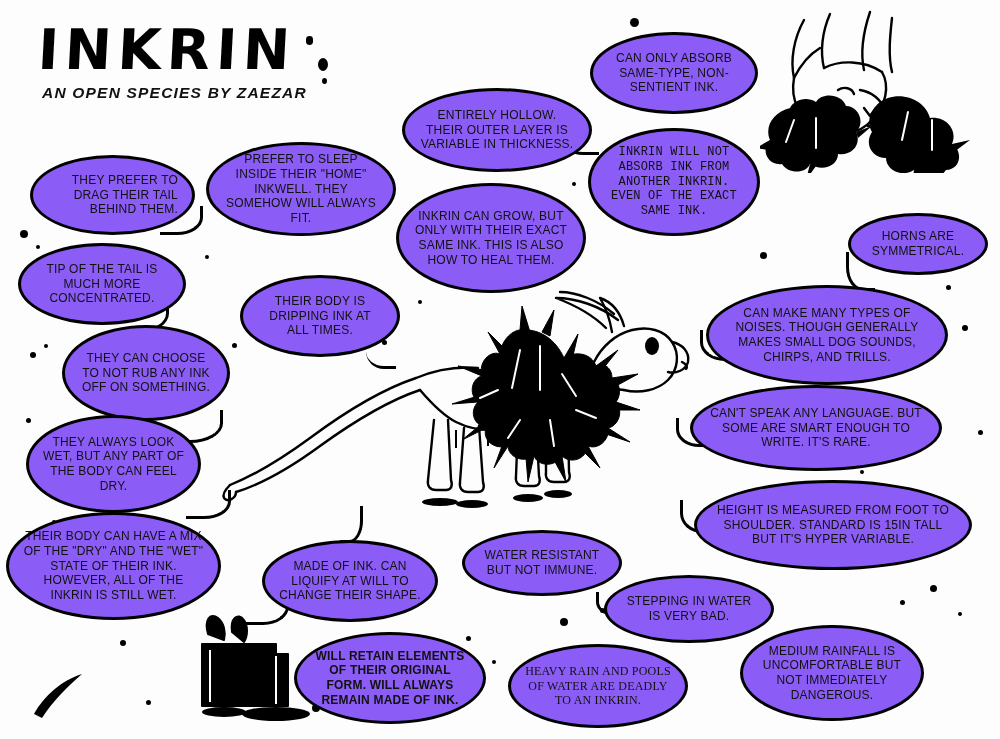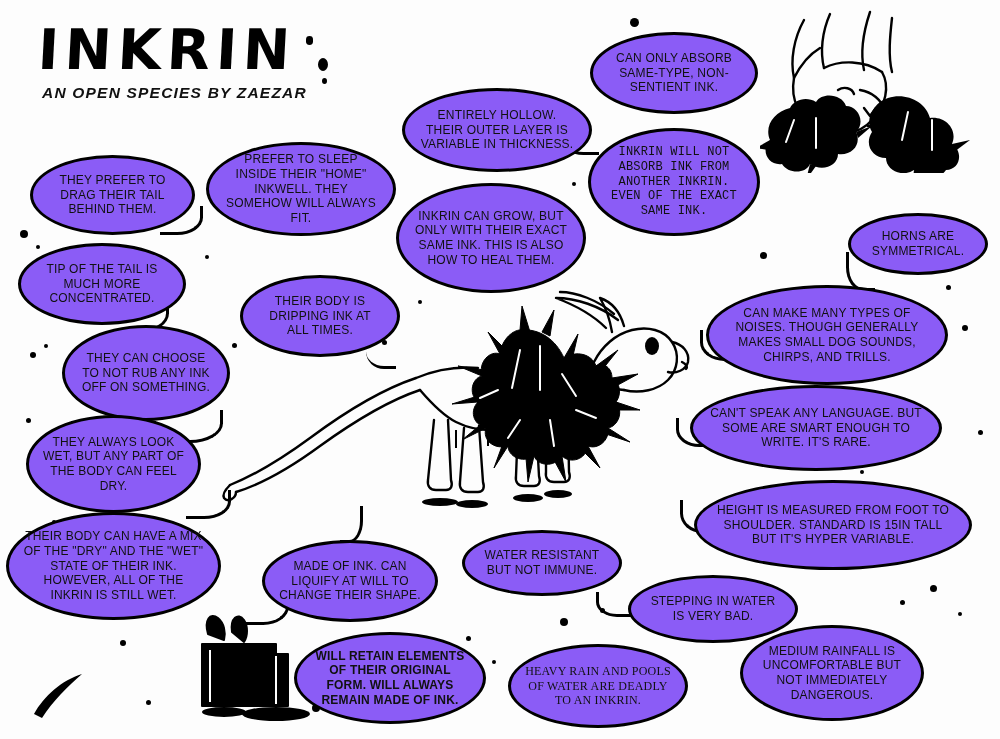"THEY PREFER TO DRAG THEIR" div.bubble { text-align: none -> right }
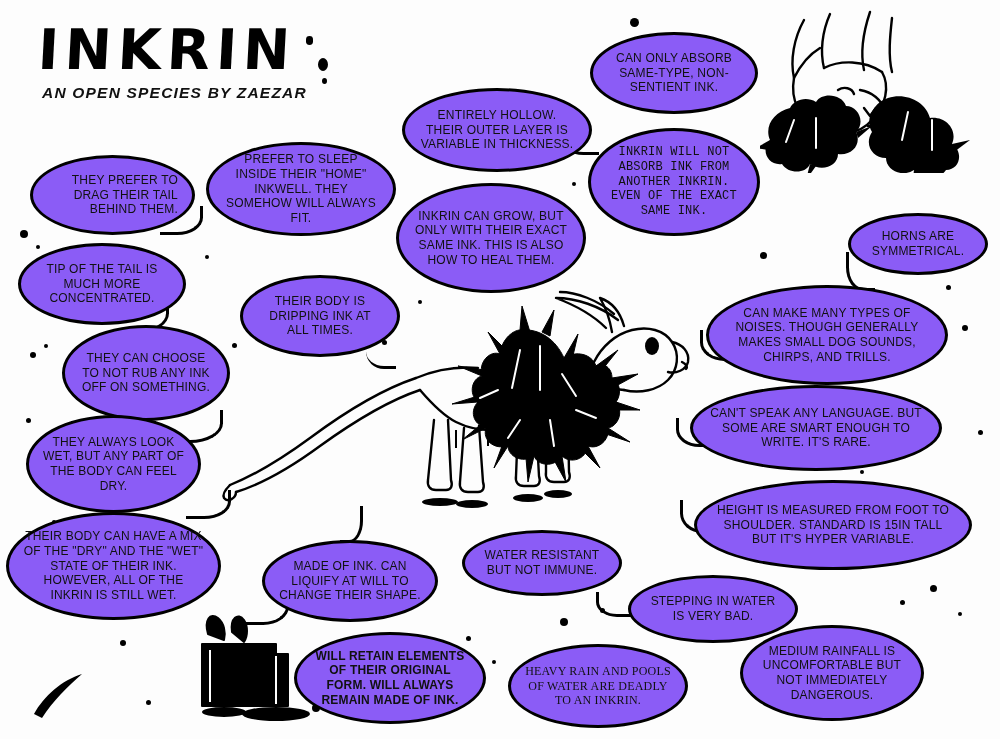"STEPPING IN WATER IS VERY" div.bubble { left: 628px -> 604px }
